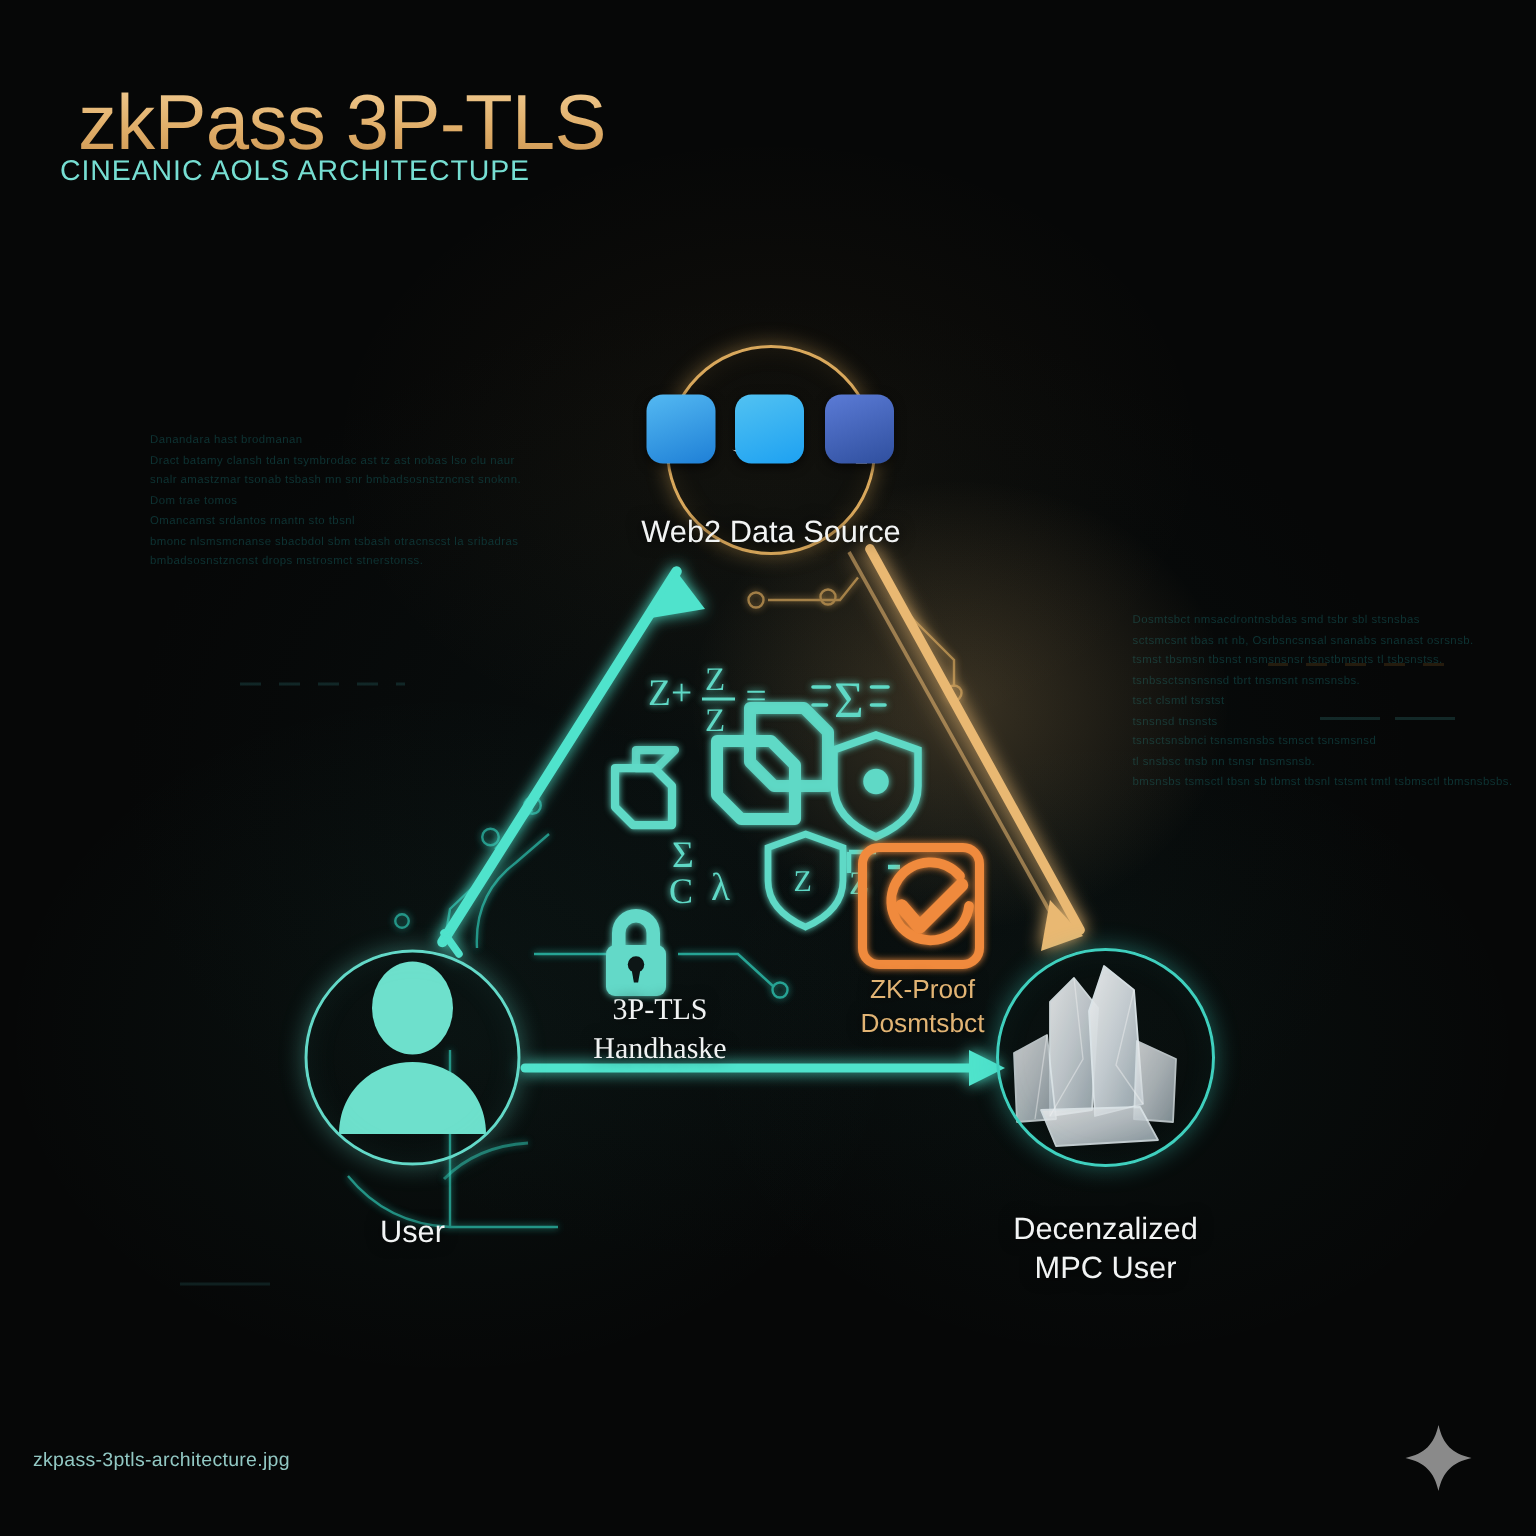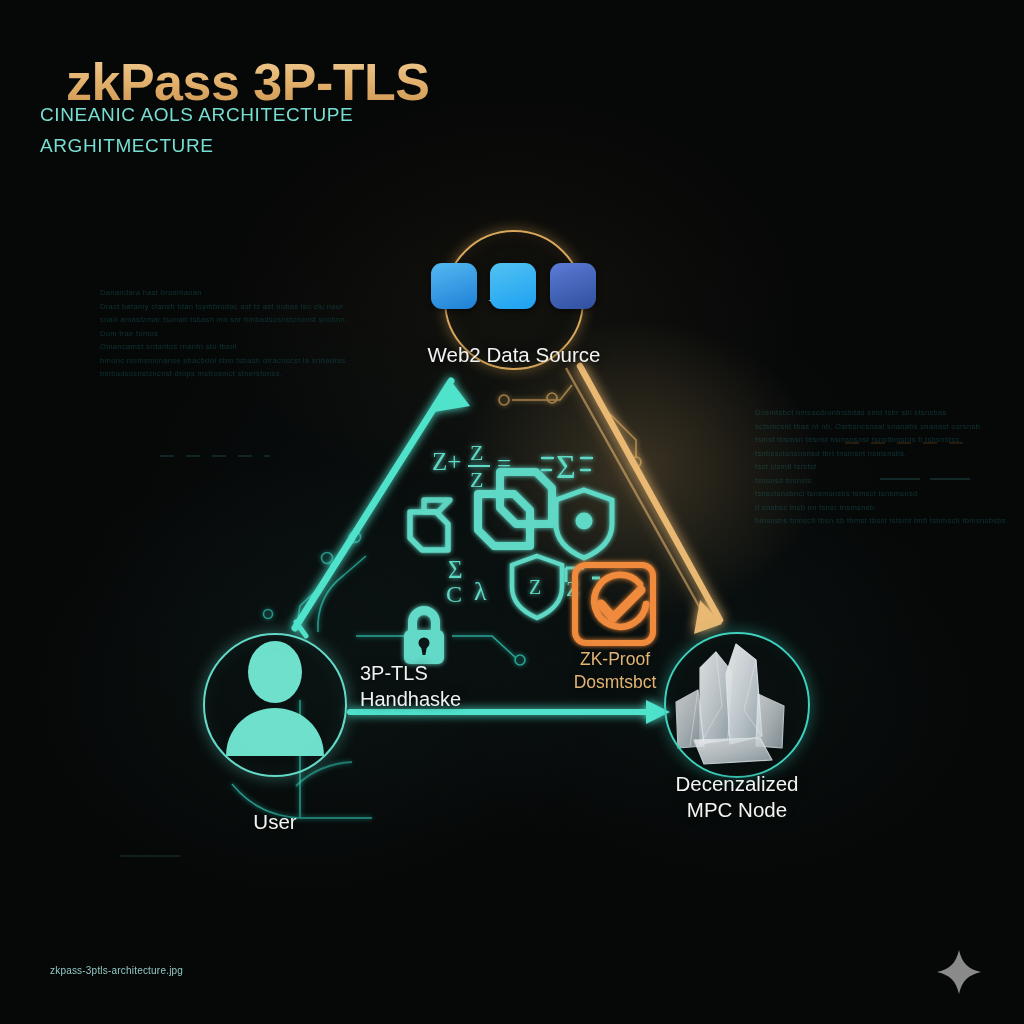"zkPass 3P-TLS" #title { font-weight: bold -> normal; left: 66px -> 52px }
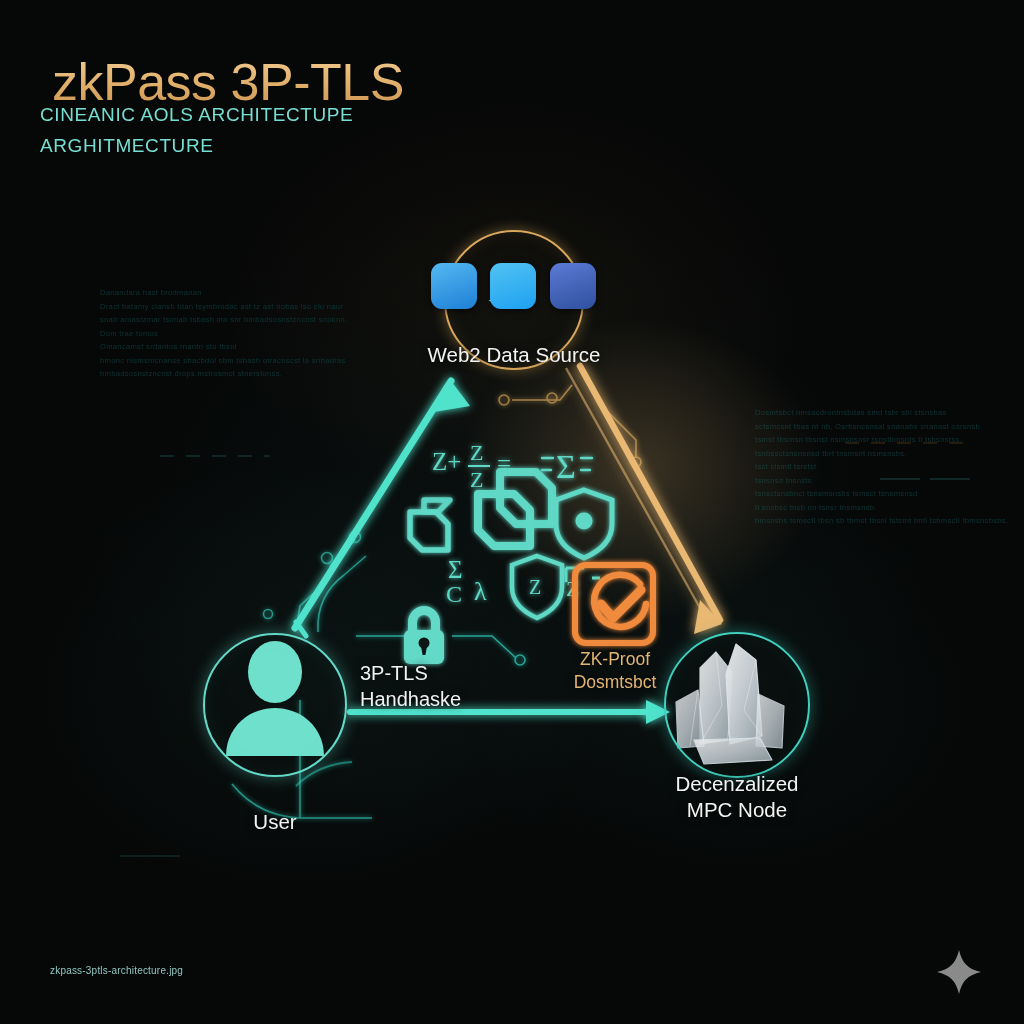"ARGHITMECTURE" div { html: <div>ARGHITMECTURE</div> -> none }
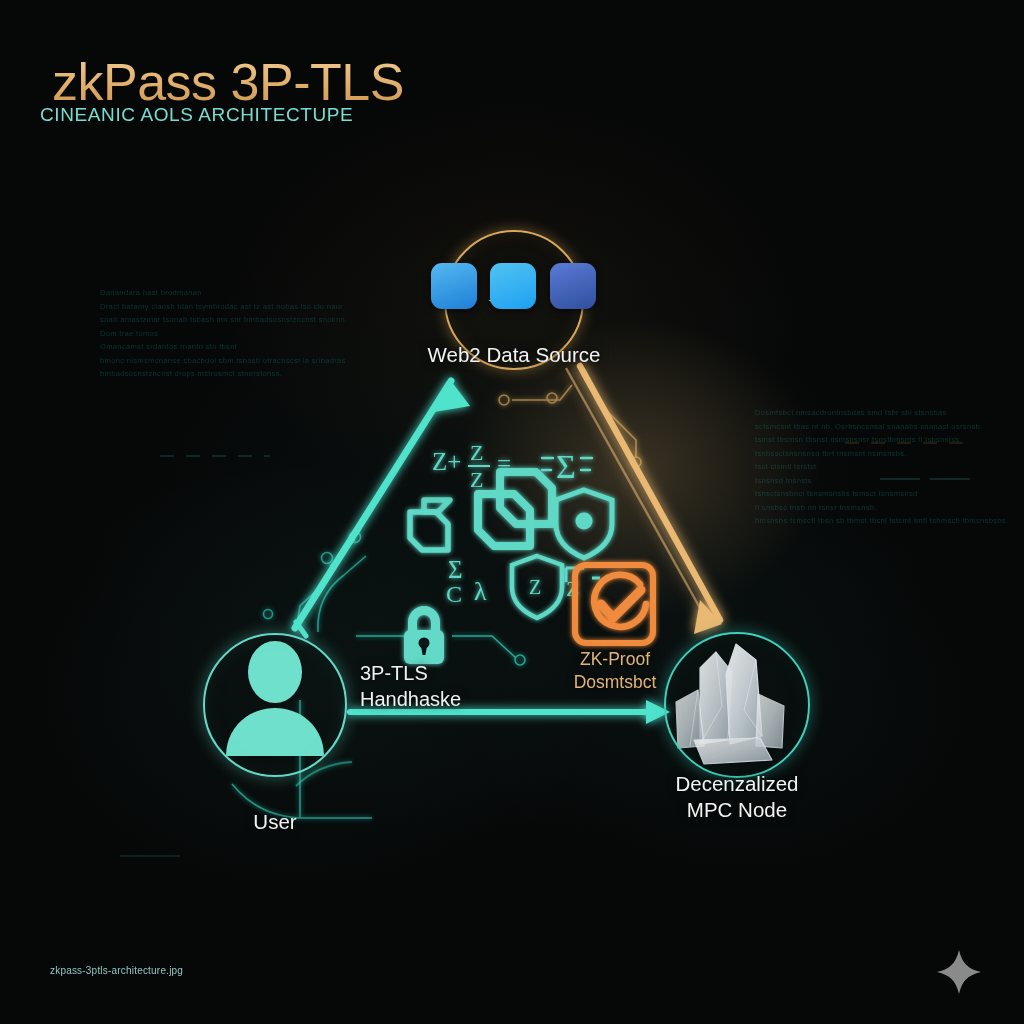"3P-TLS" #tls-label { font-family: none -> Liberation Serif, serif; text-align: none -> center }
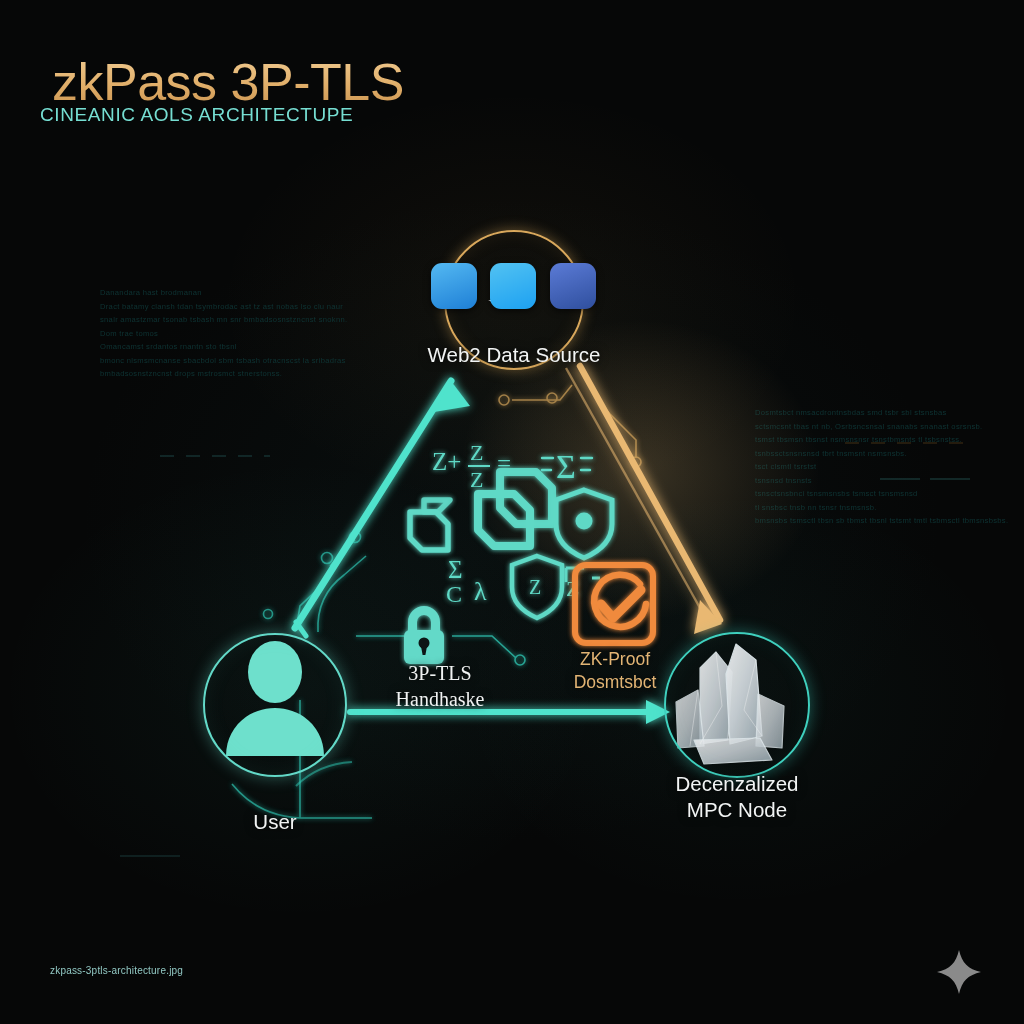"Decenzalized" #mpc-label { top: 751px -> 787px }
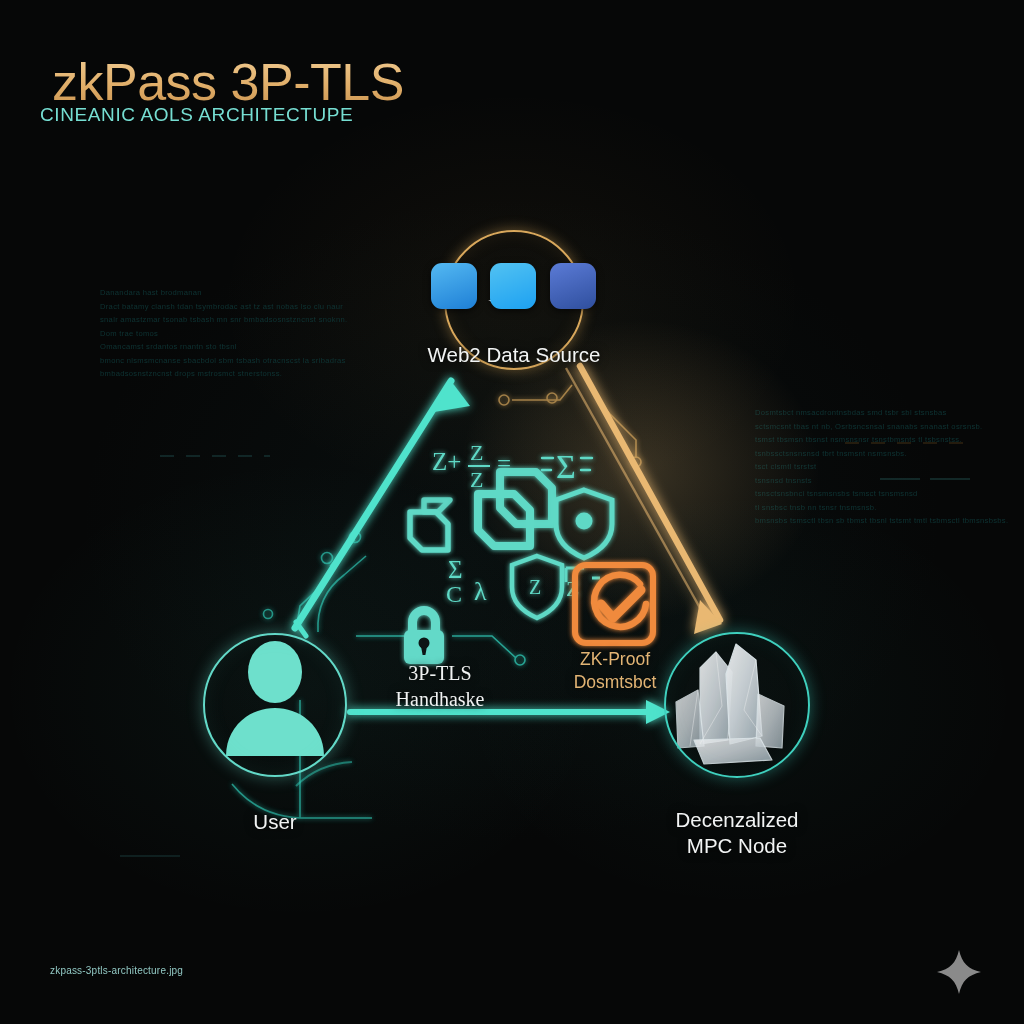"MPC Node" div { text: Node -> User }
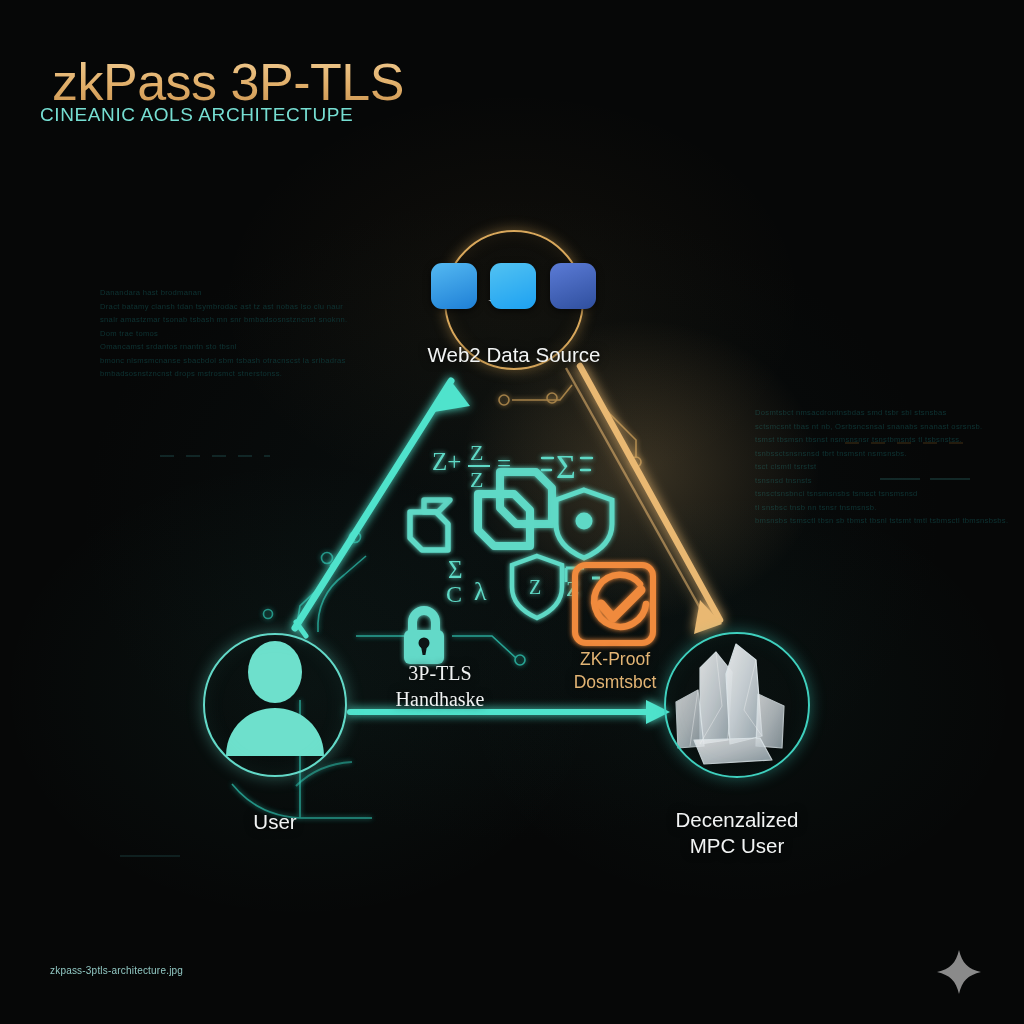"zkpass-3ptls-architecture.jpg" #footer { font-size: 10px -> 13px; left: 50px -> 22px }
